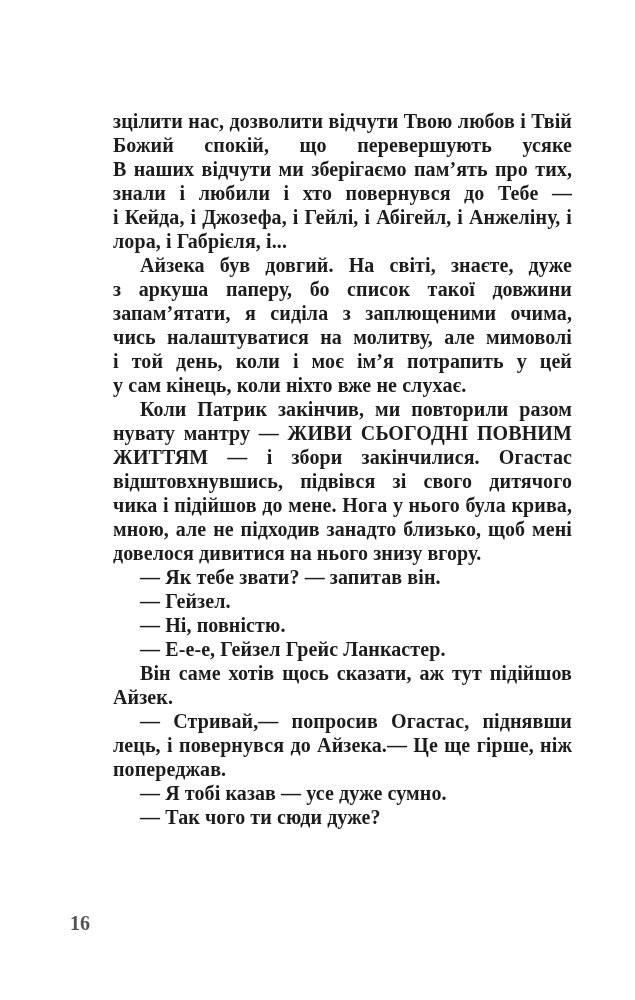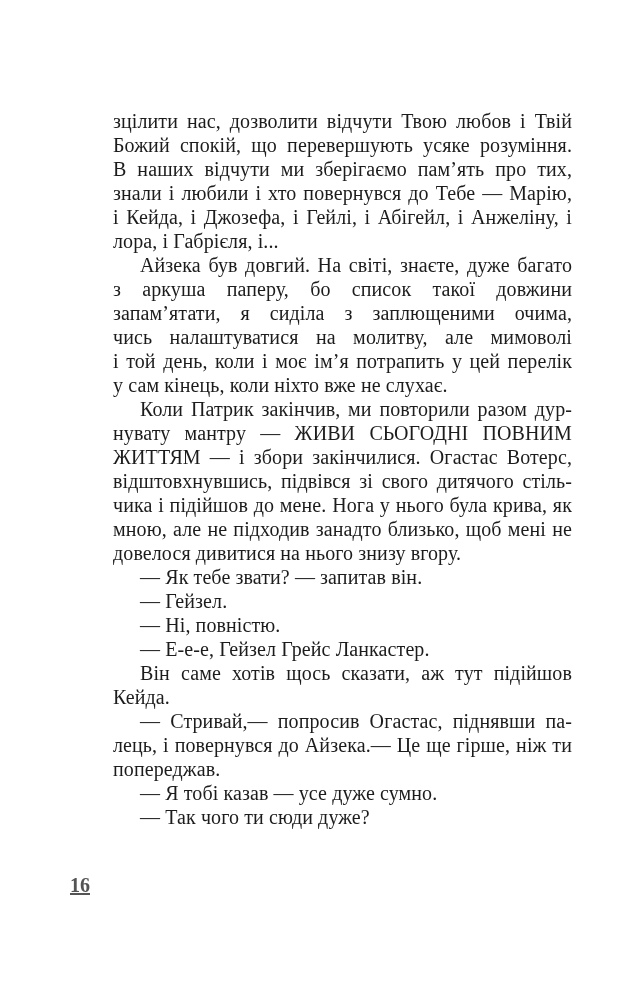"зцілити нас, дозволити відчути Твою" .line { font-weight: none -> bold }
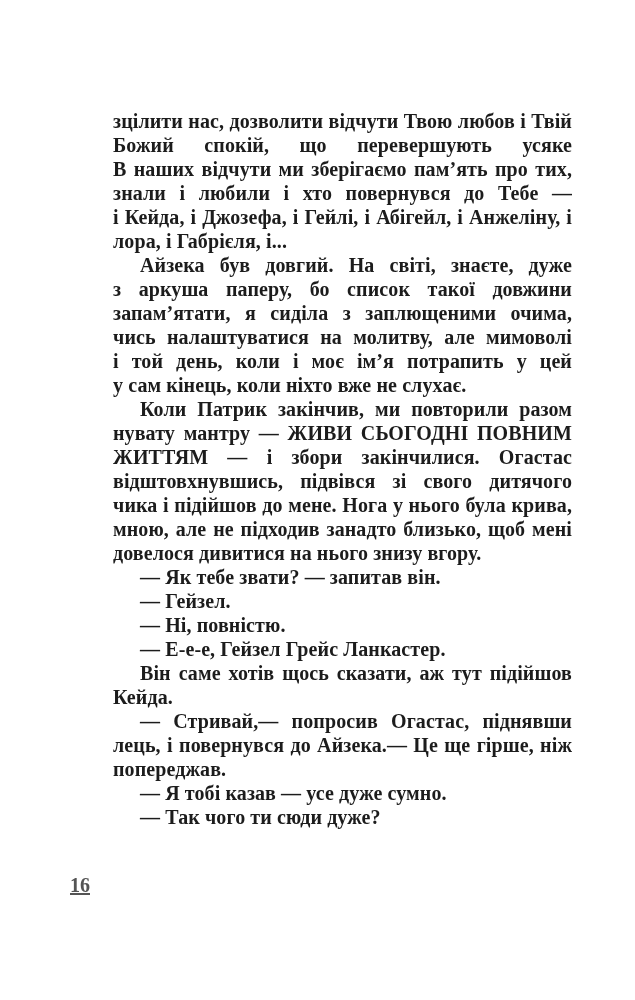"Кейда." div.line { text: Кейда -> Айзек }
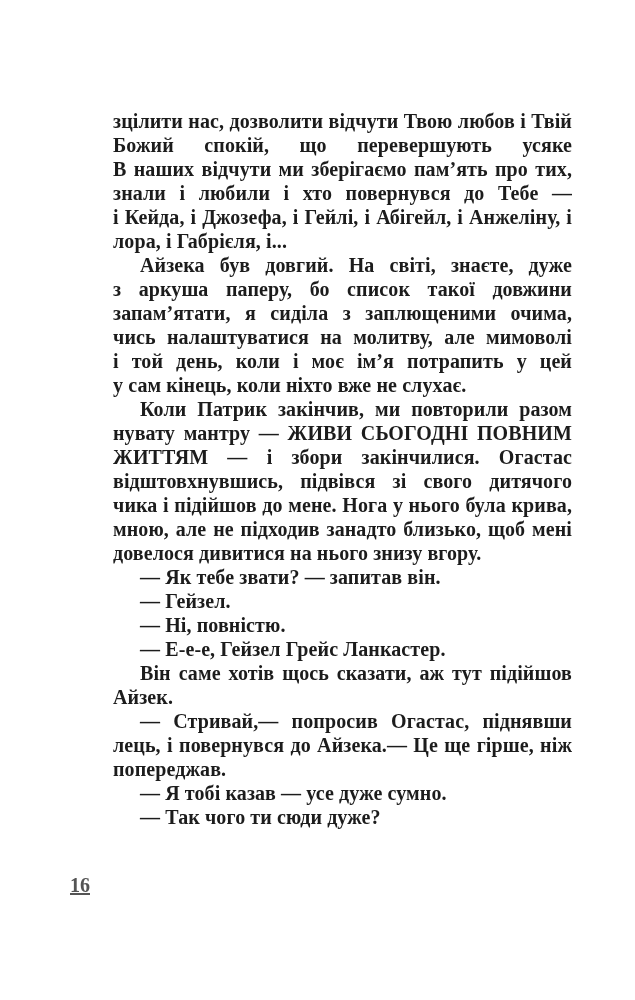"16" .page-number { text-decoration: underline -> none; top: 873px -> 911px }
